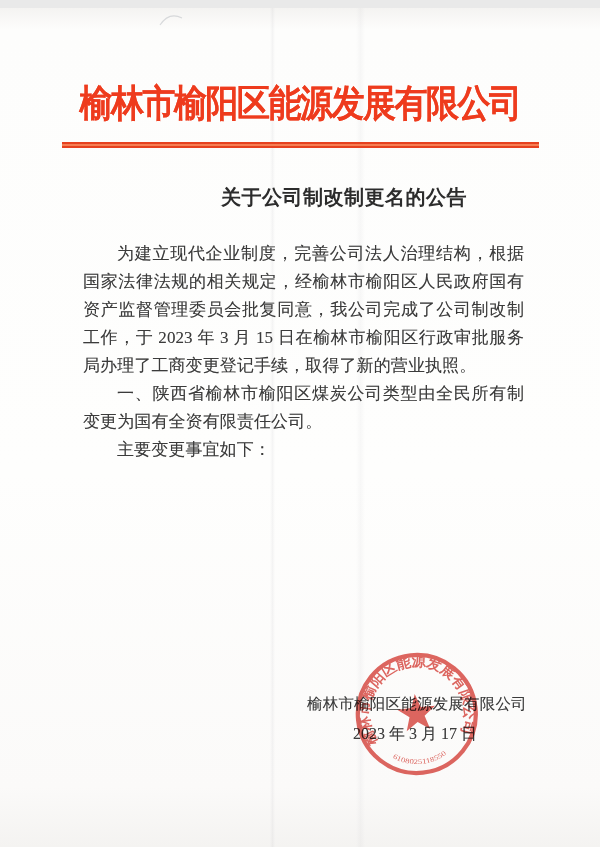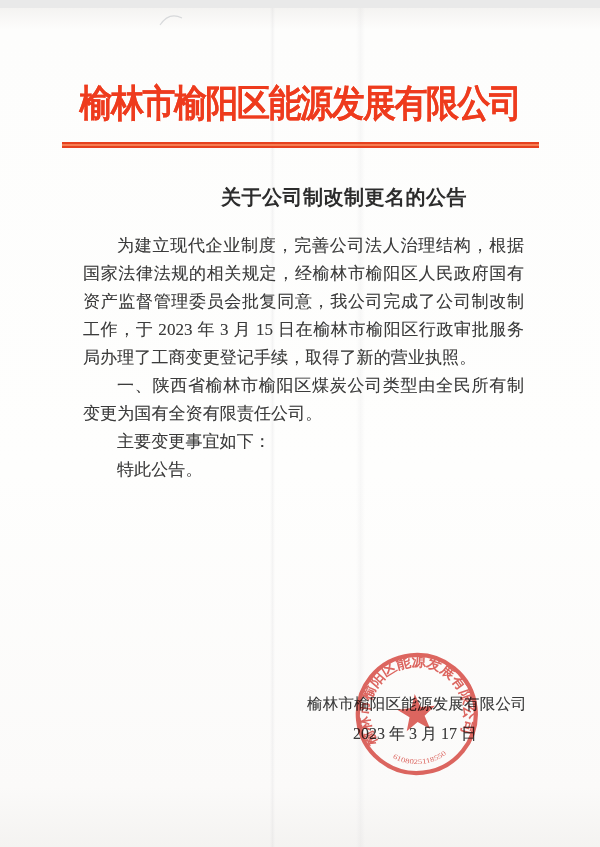"为建立现代企业制度，完善公司法人治理结构，根据国家法律法规的相关规定，经榆林市榆" .doc-body { top: 224px -> 232px }
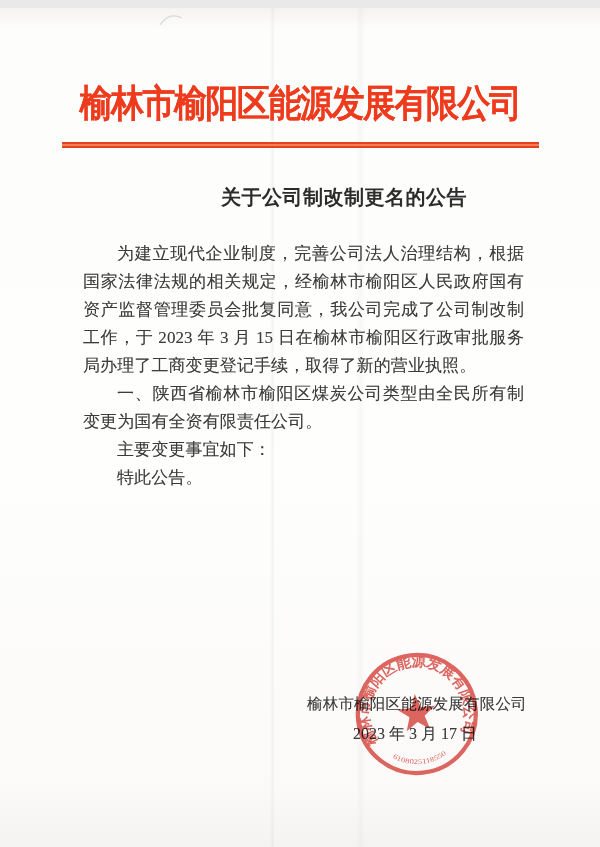"特此公告。" p { html: <p>特此公告。</p> -> none }
